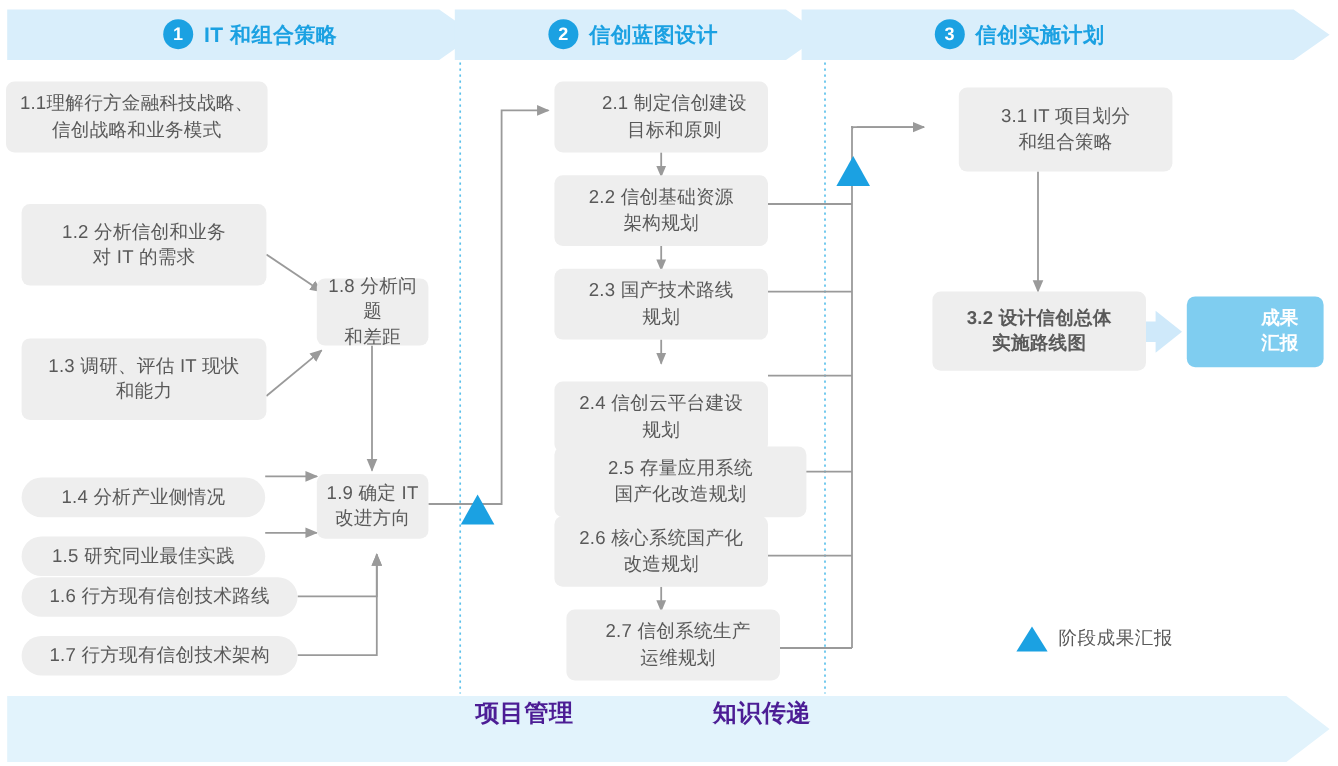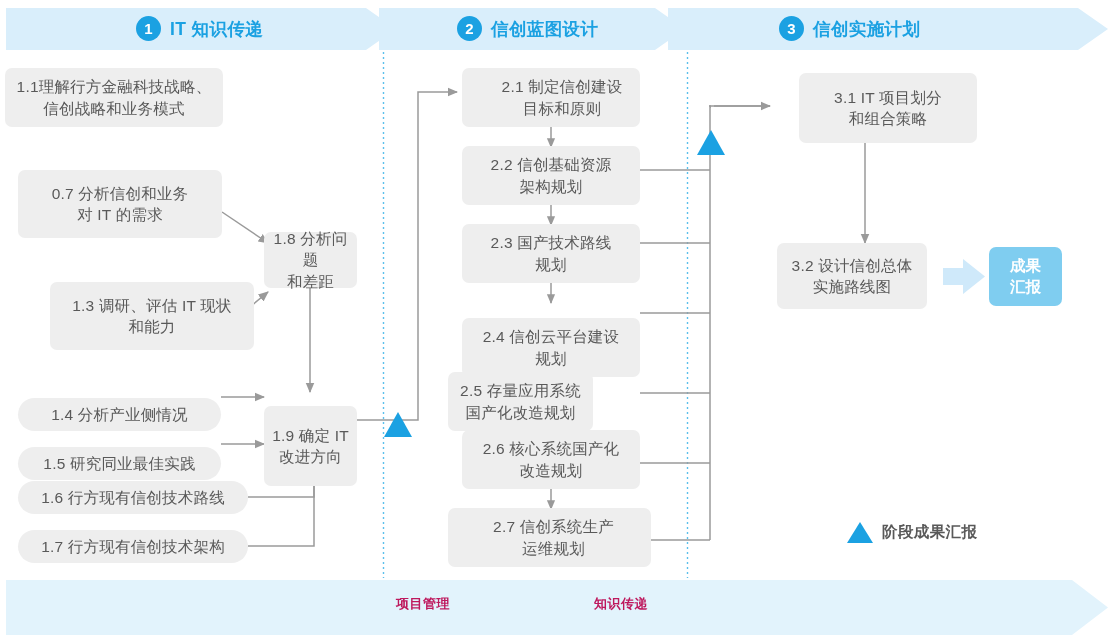"IT 知识传递" span { text: 知识传递 -> 和组合策略 }
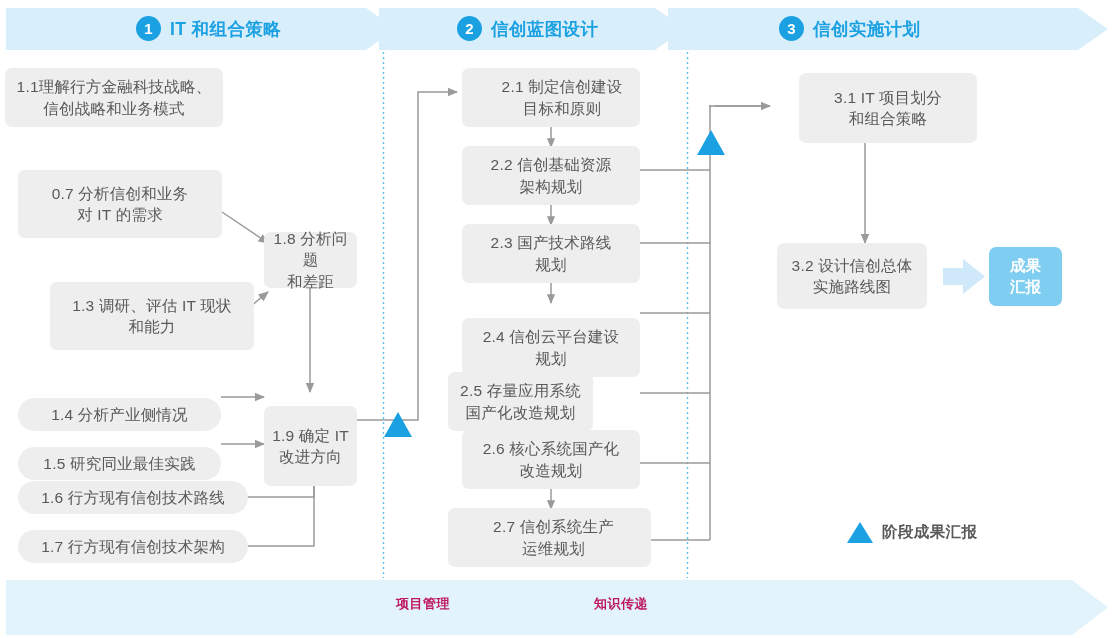"0.7 分析信创和业务" div.node { text: 0.7 -> 1.2 }
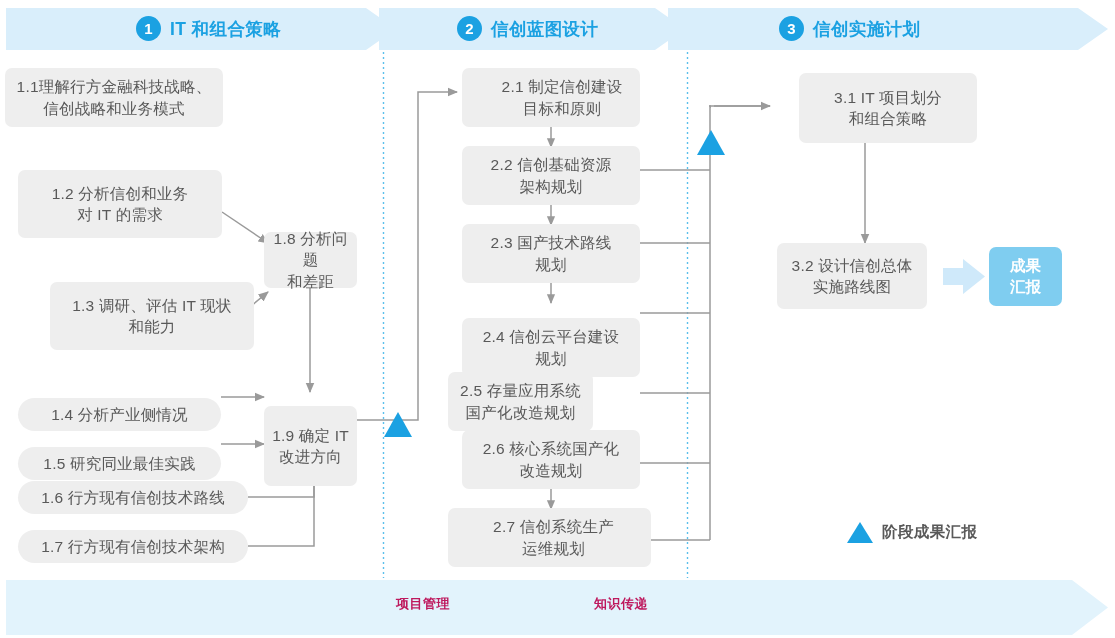"3.2 设计信创总体" div.node { font-weight: none -> bold; width: 150px -> 178px }
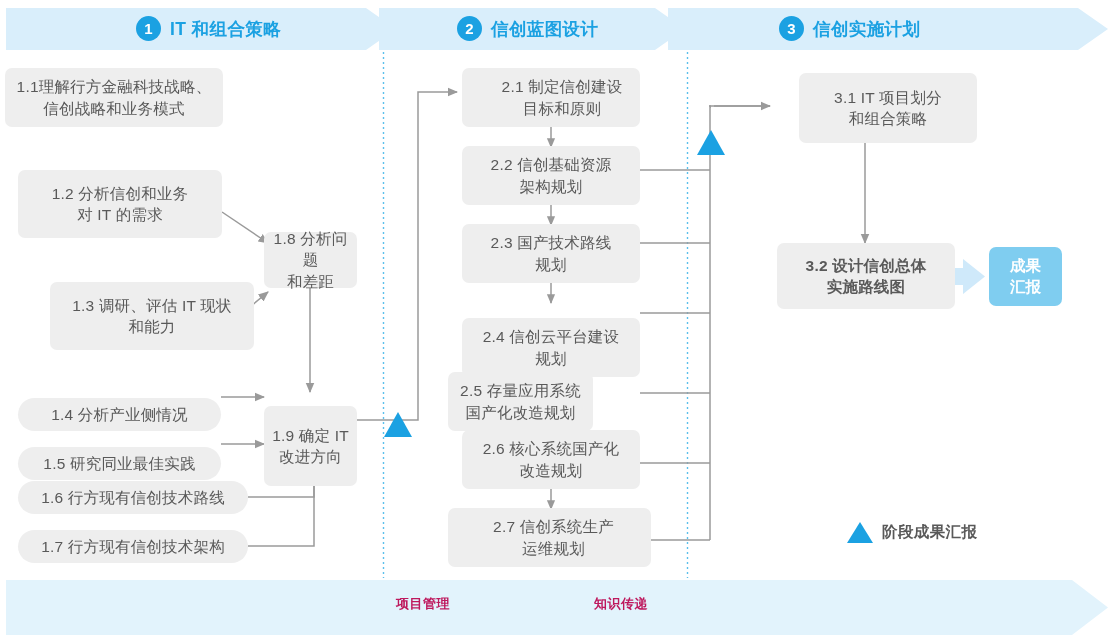"成果" .result-box { padding-left: none -> 41px }
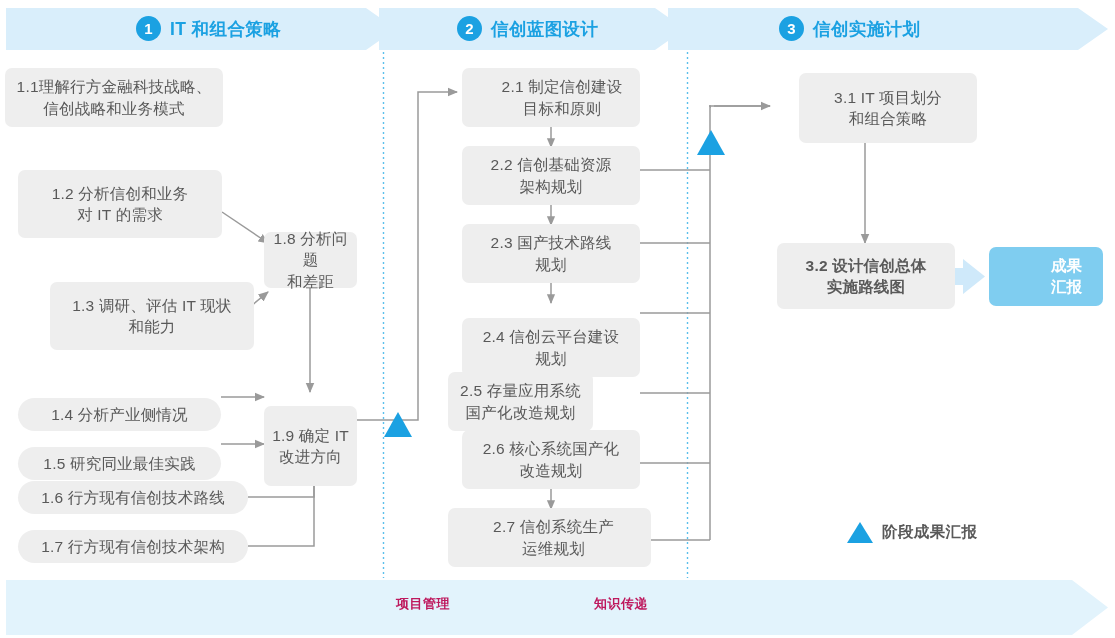"1.3 调研、评估 IT 现状" div.node { margin-left: 32px -> none }
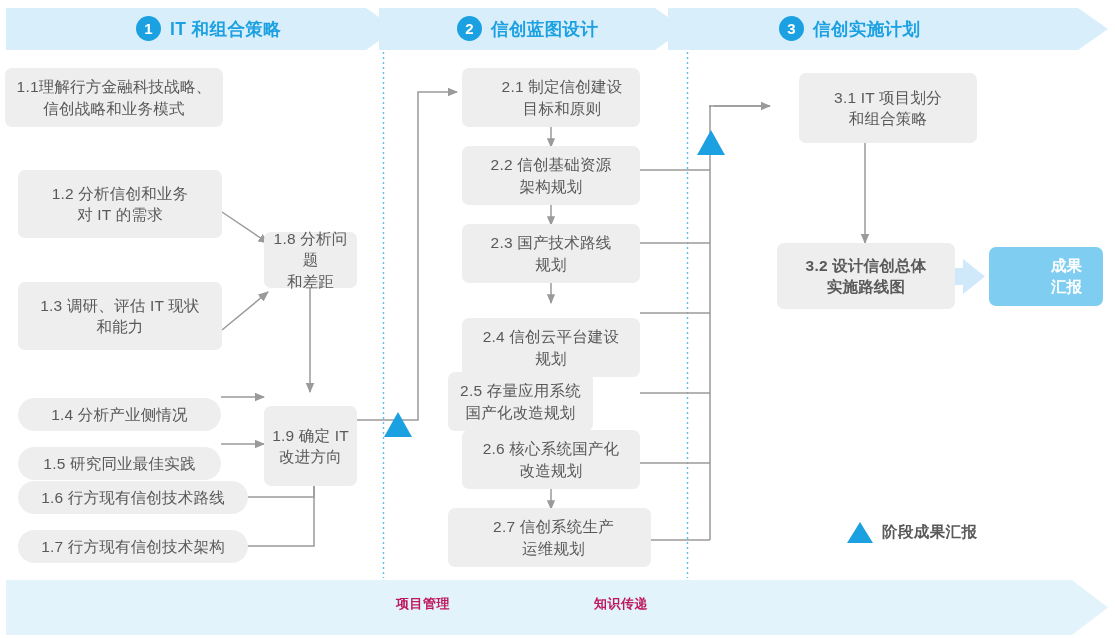"2.5 存量应用系统" div.node { left: 448px -> 462px; width: 145px -> 210px }
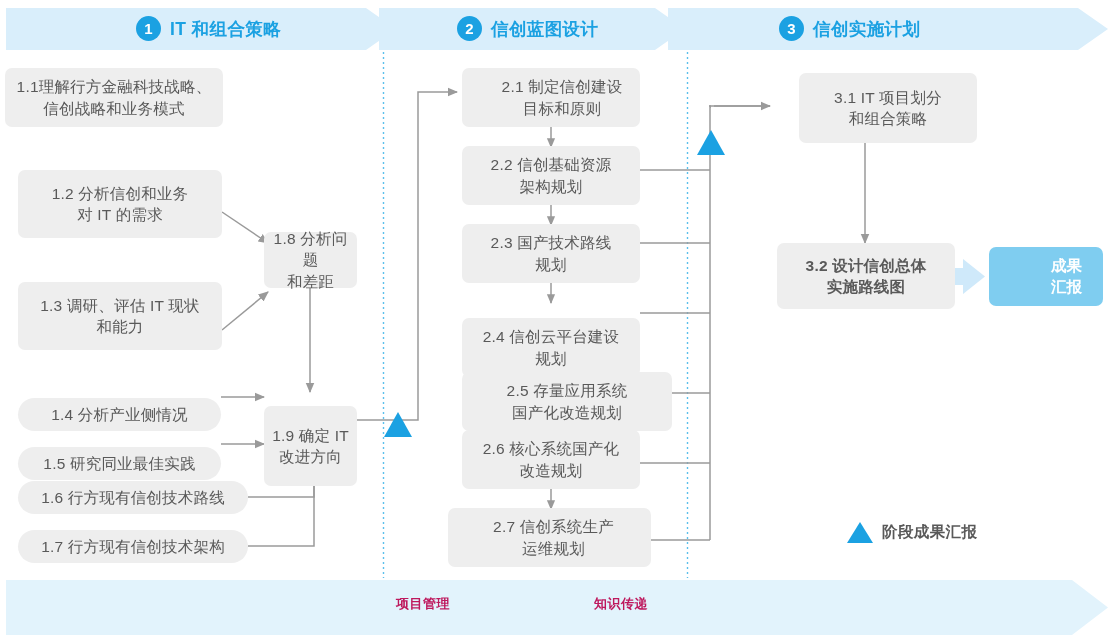"1.9 确定 IT" div.node { height: 80px -> 54px; margin-top: 11px -> none }
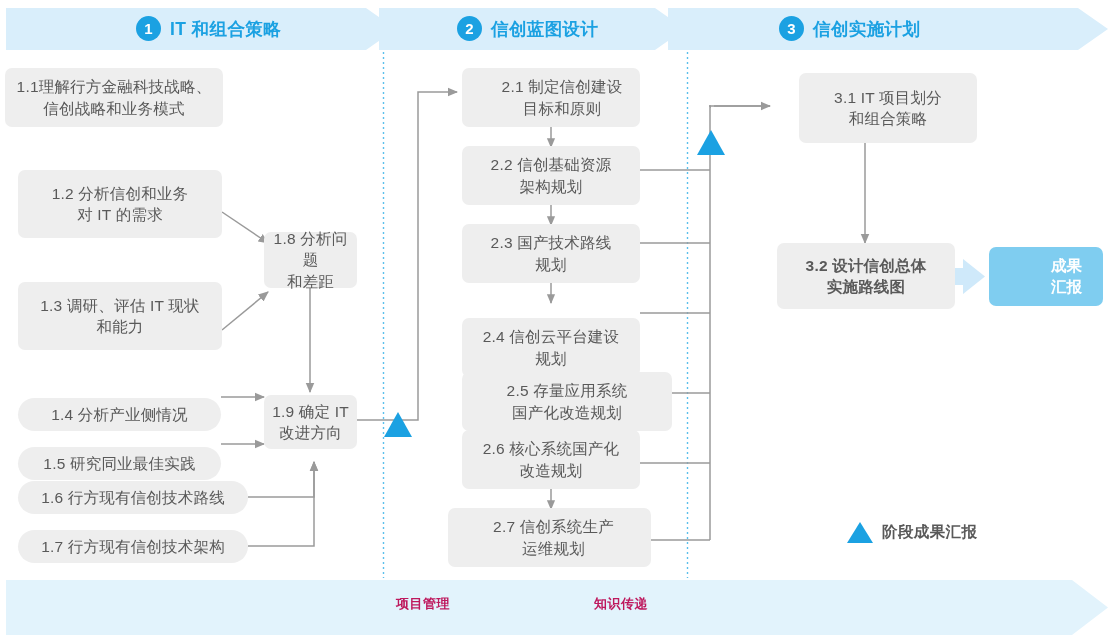"2.7 信创系统生产" div.node { left: 448px -> 472px; width: 203px -> 178px }
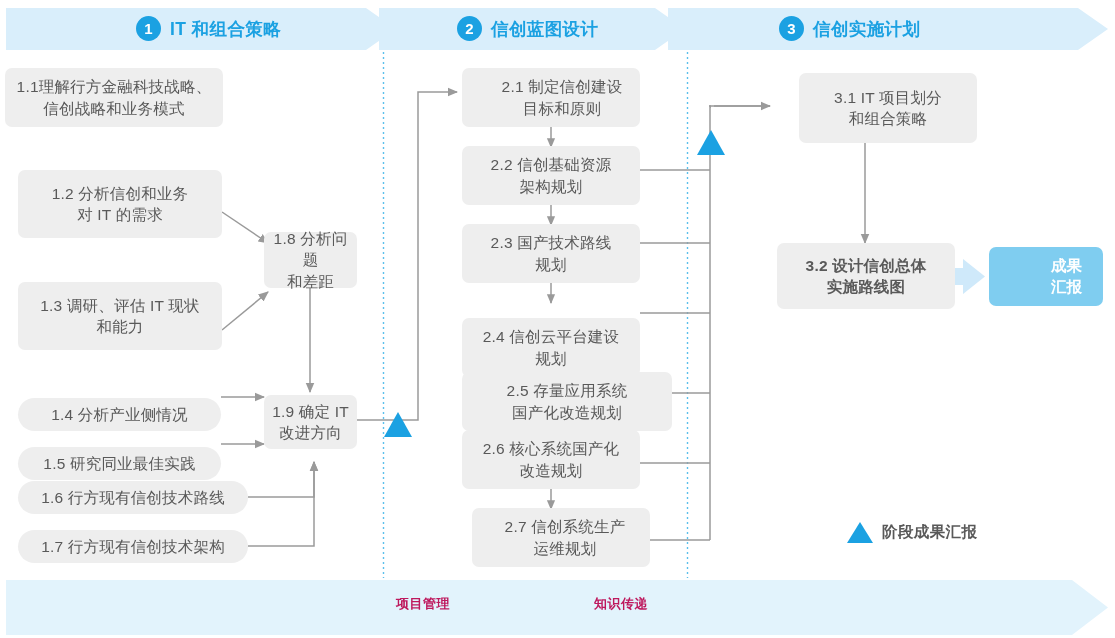"阶段成果汇报" .legend { font-weight: bold -> normal }
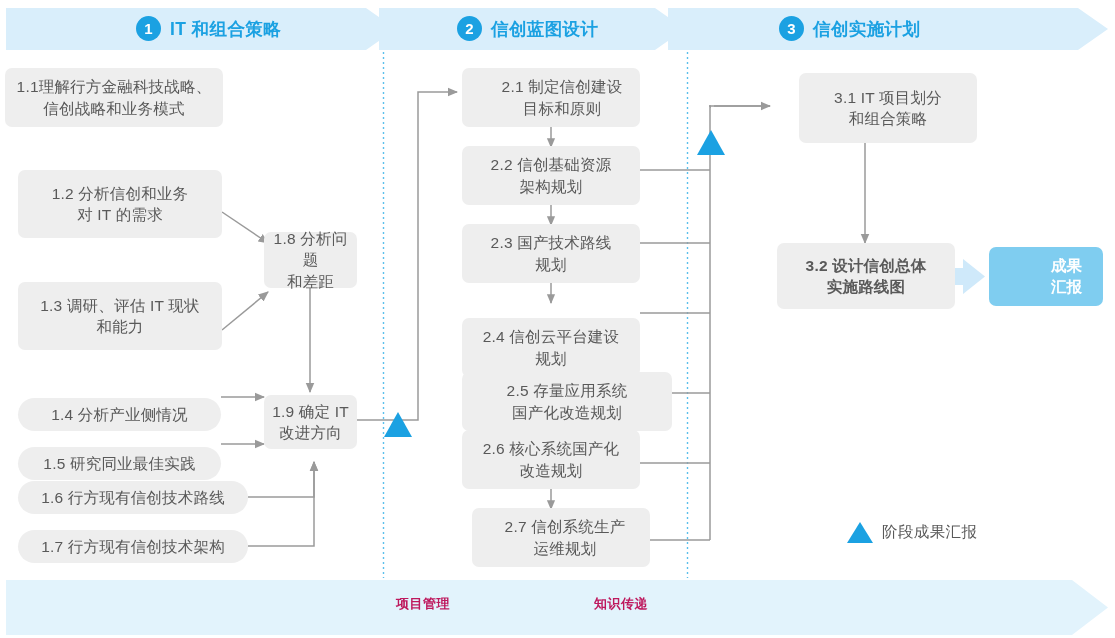"项目管理" .bottom-text { color: #be185d -> #4c1d95; font-size: 13px -> 20px; top: 595px -> 581px }
